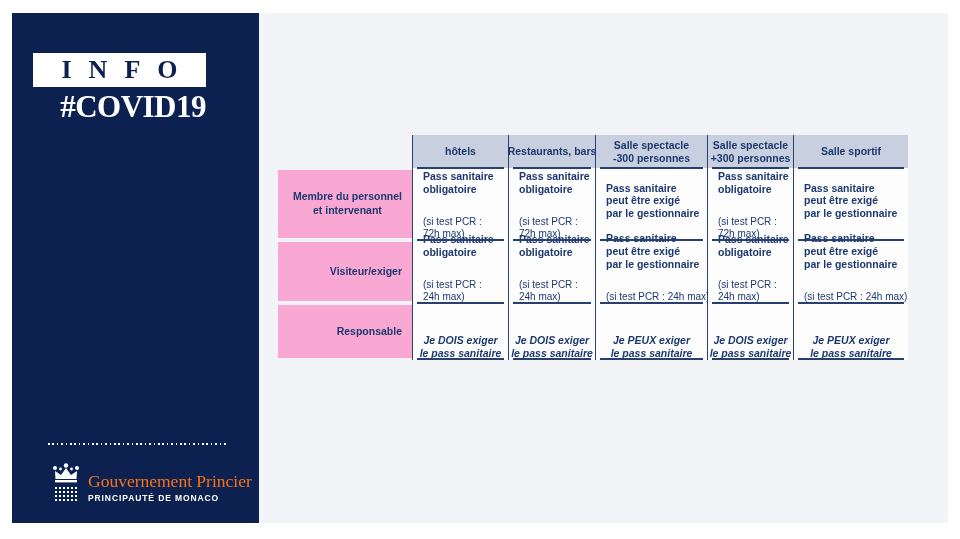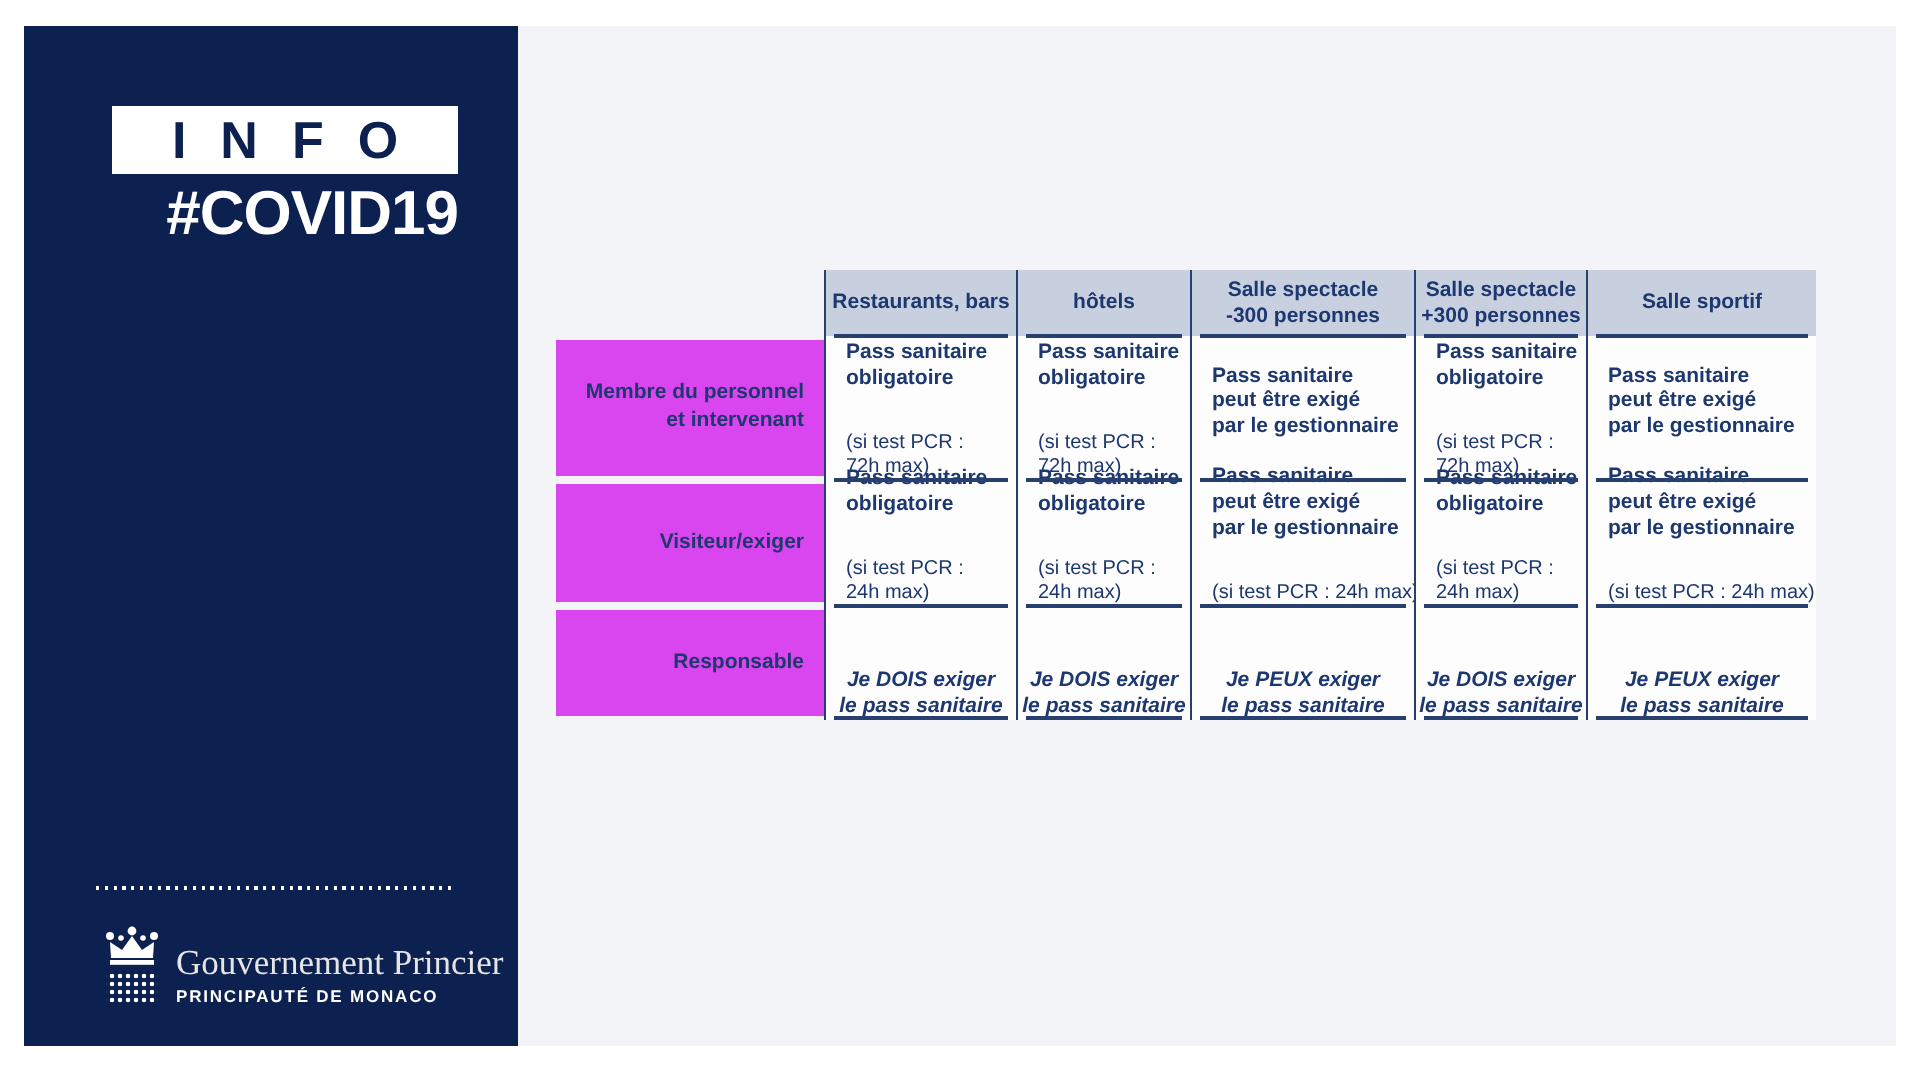"INFO" .logo-block { font-family: none -> Liberation Serif, serif; left: 44px -> 21px }
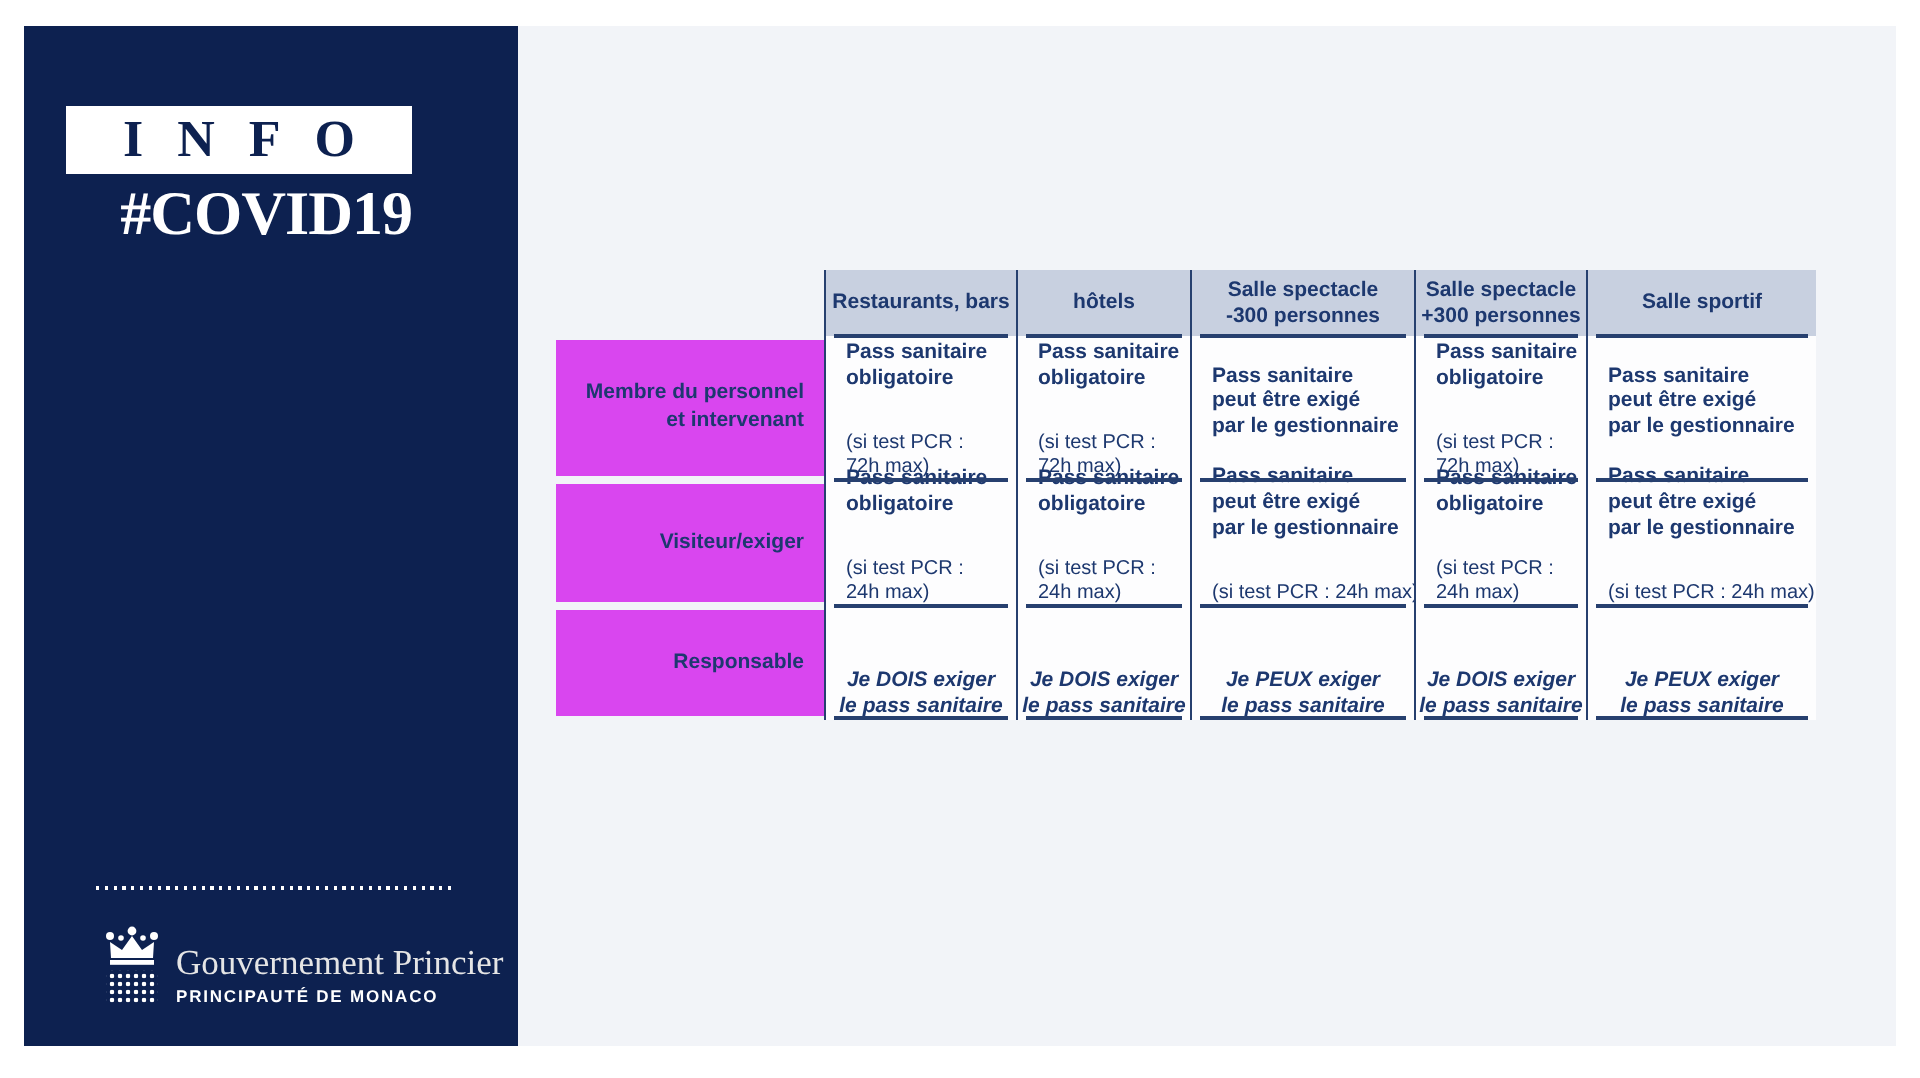"Restaurants, bars" div.hcell { order: before "hôtels" -> after "hôtels" }
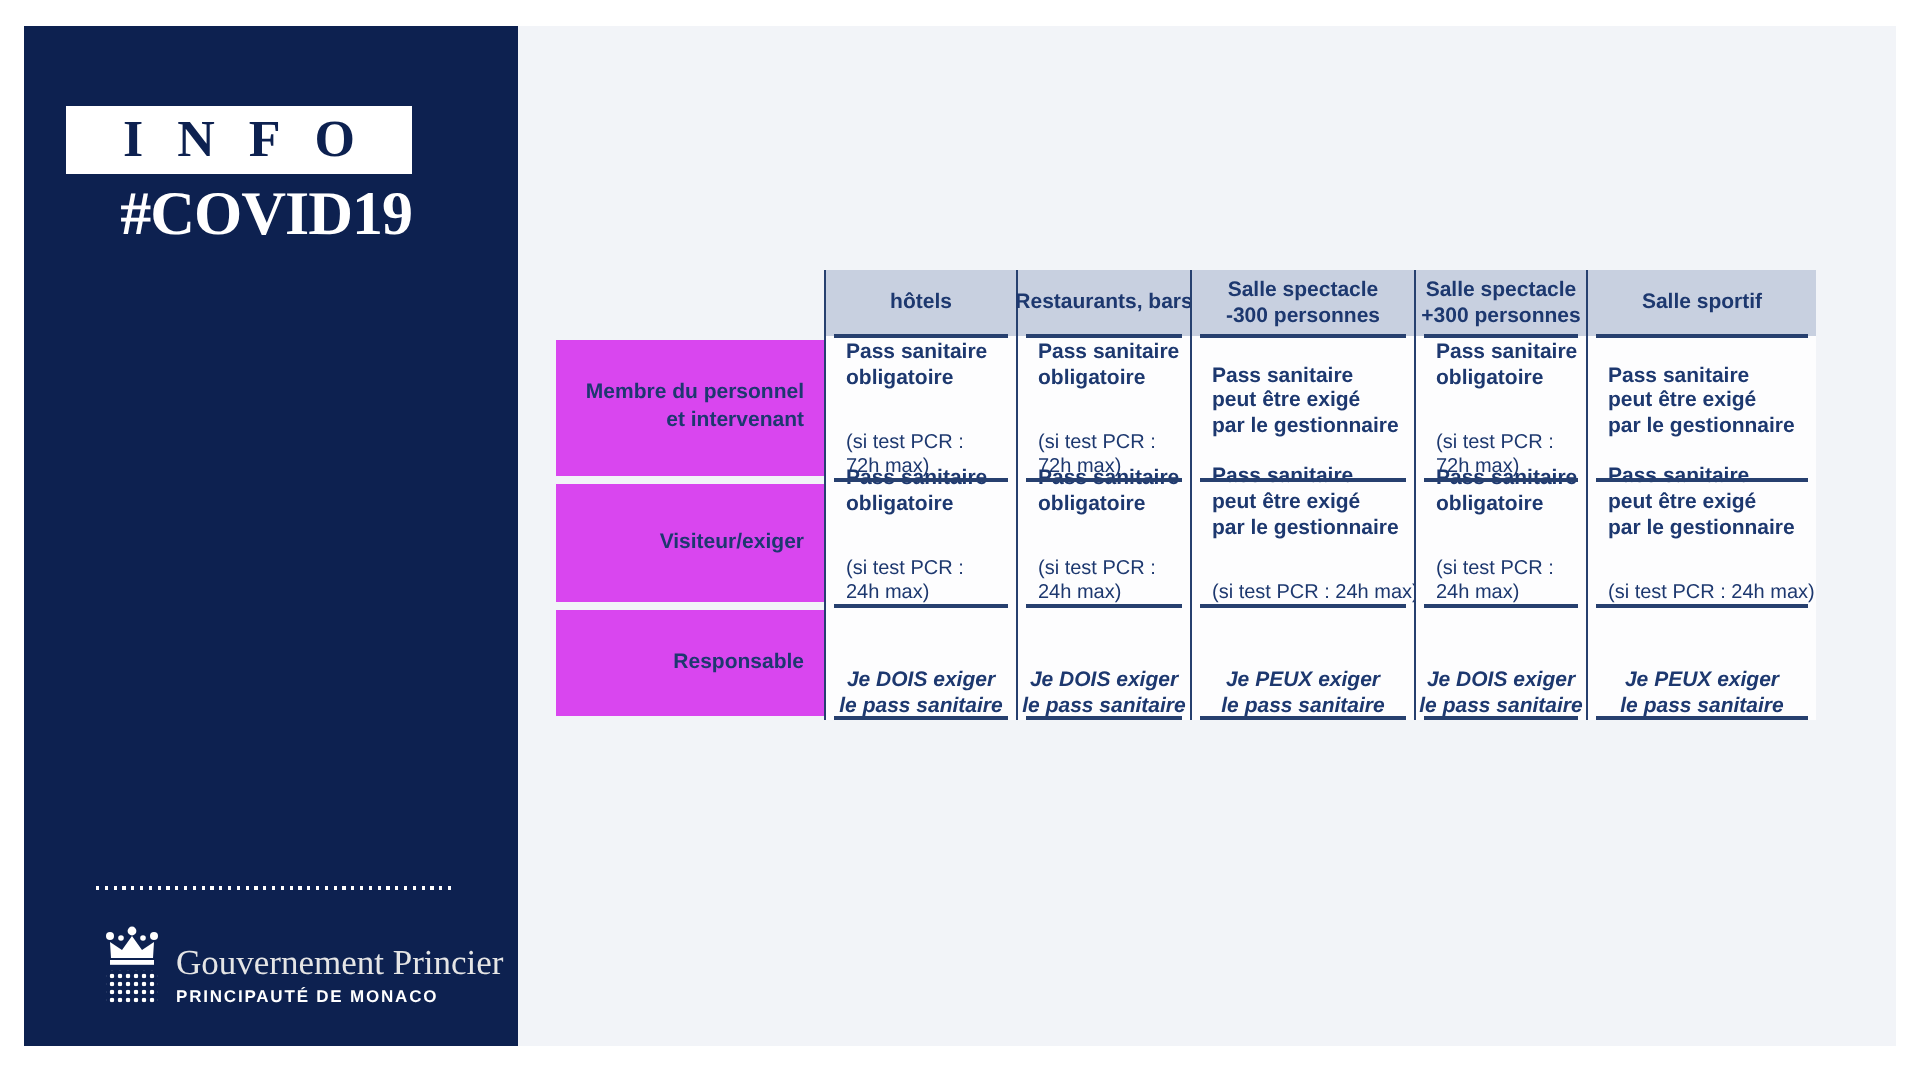"Membre du personnel" .lcell { background: #d946ef -> #f9a8d4; text-align: right -> center }
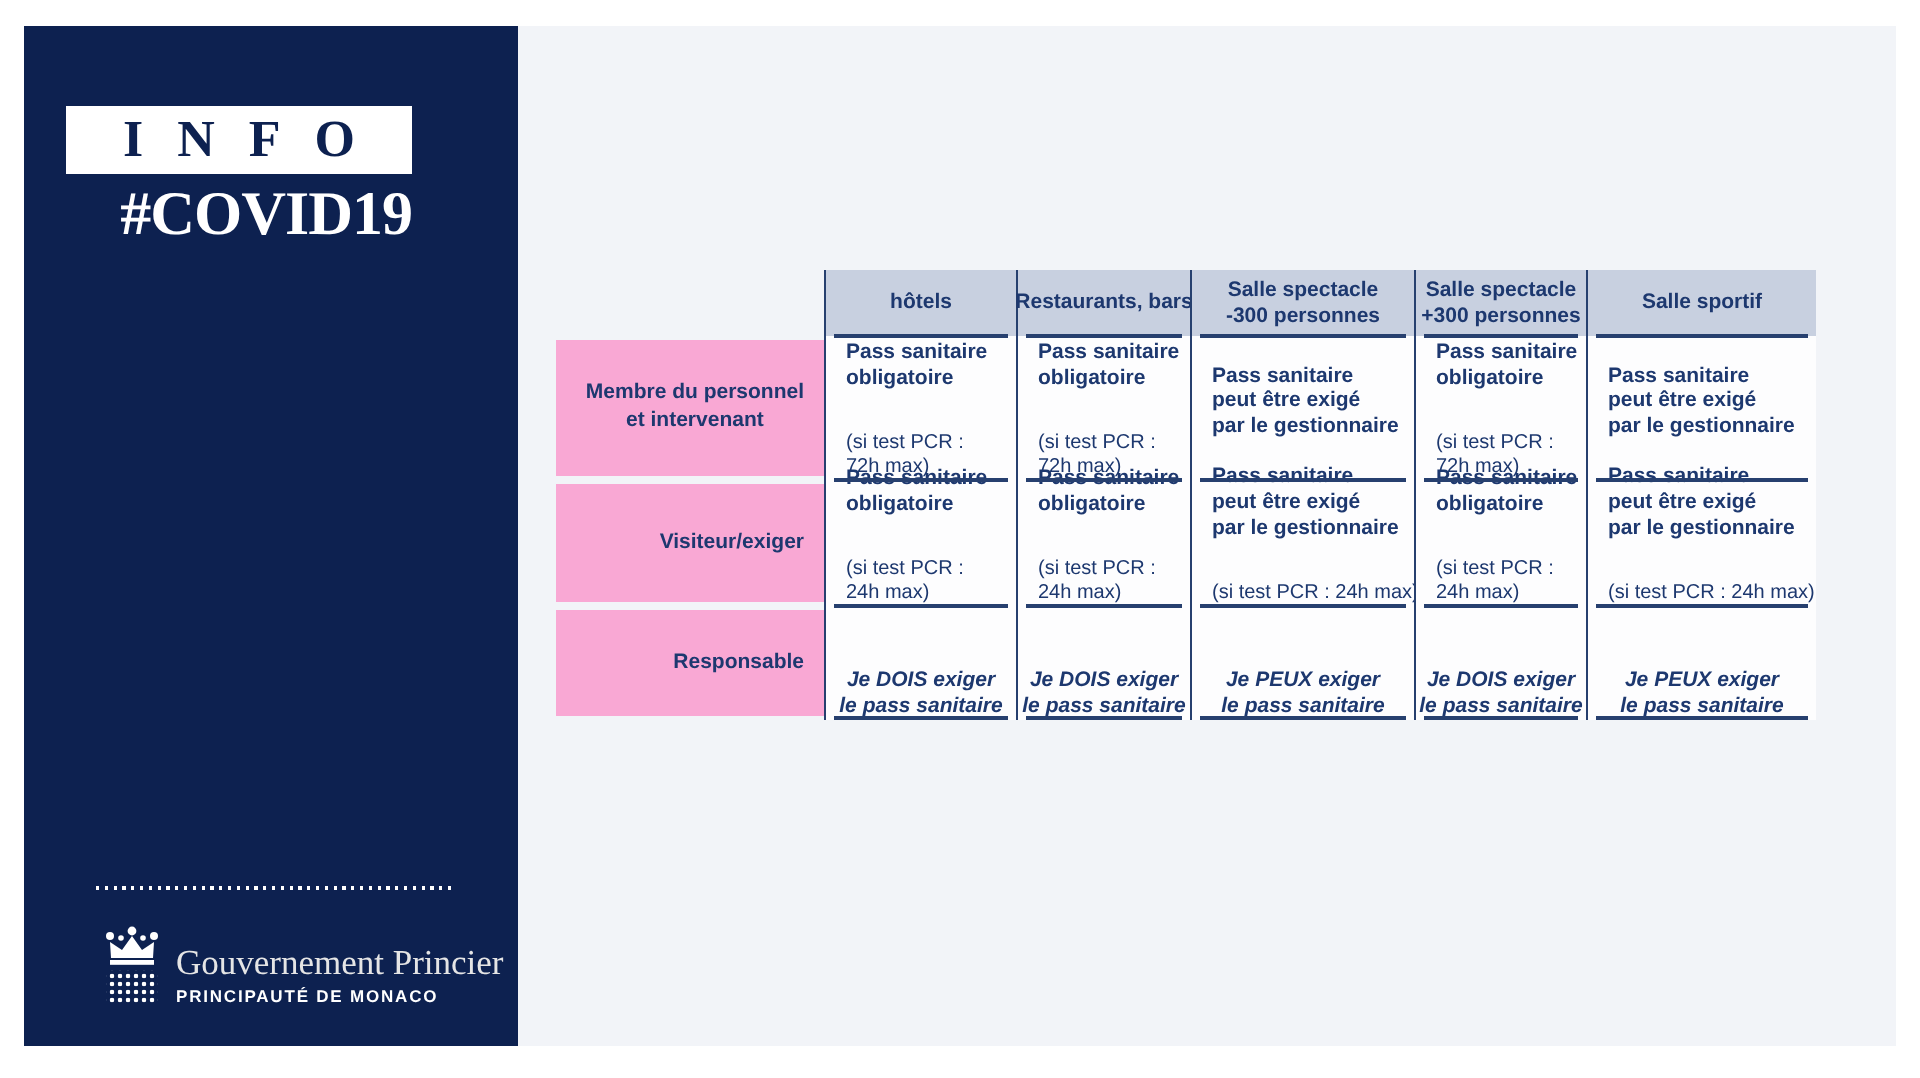"Gouvernement Princier" .gov-name { color: #e5e5e5 -> #f97316 }
